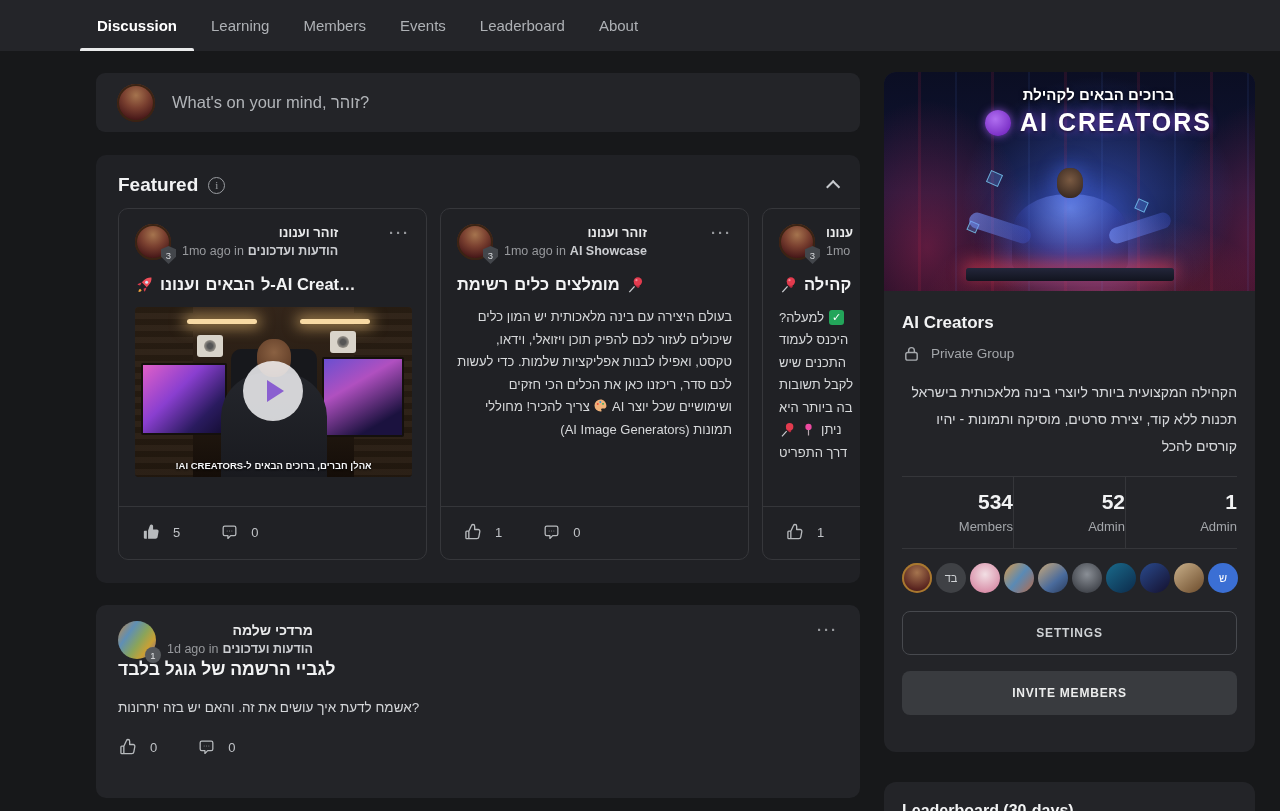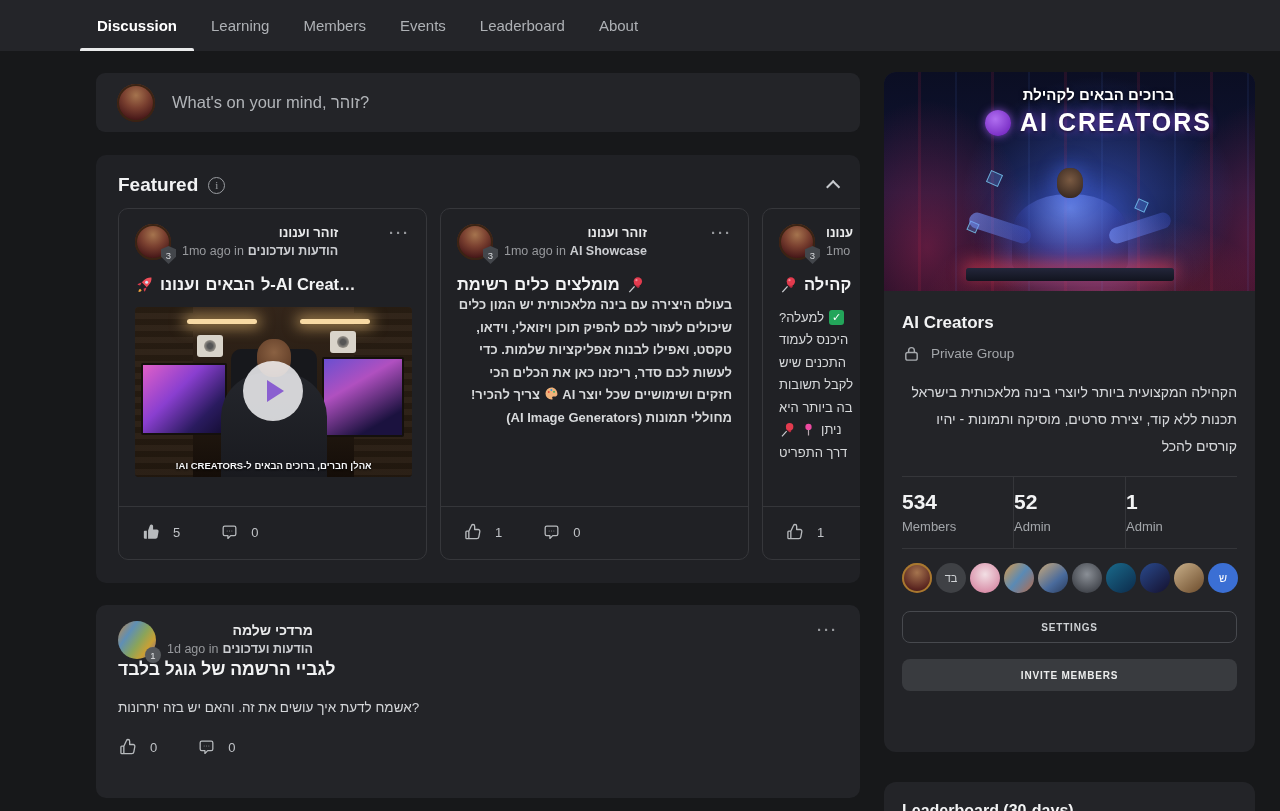"בעולם היצירה עם בינה מלאכותית" .fc-body { font-weight: bold -> none; margin-top: none -> 12px }
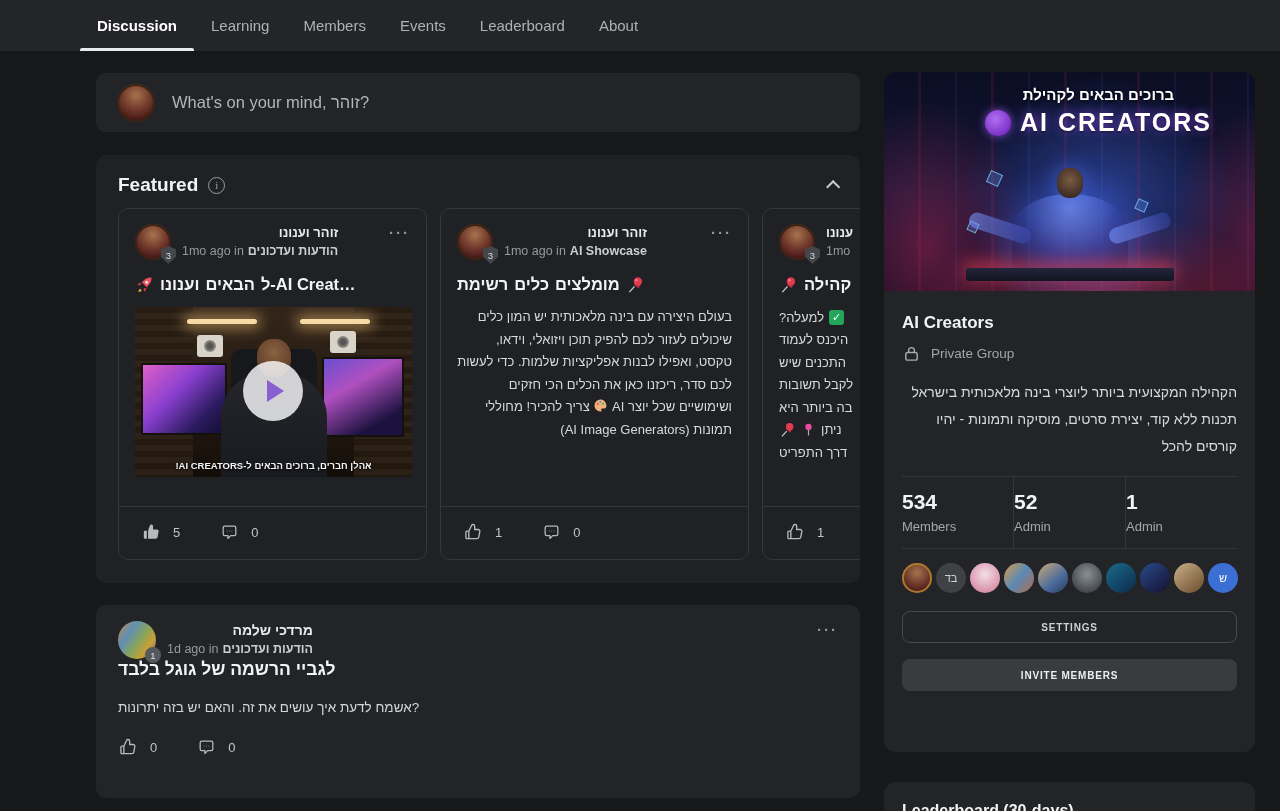"534" .stat { text-align: left -> right }
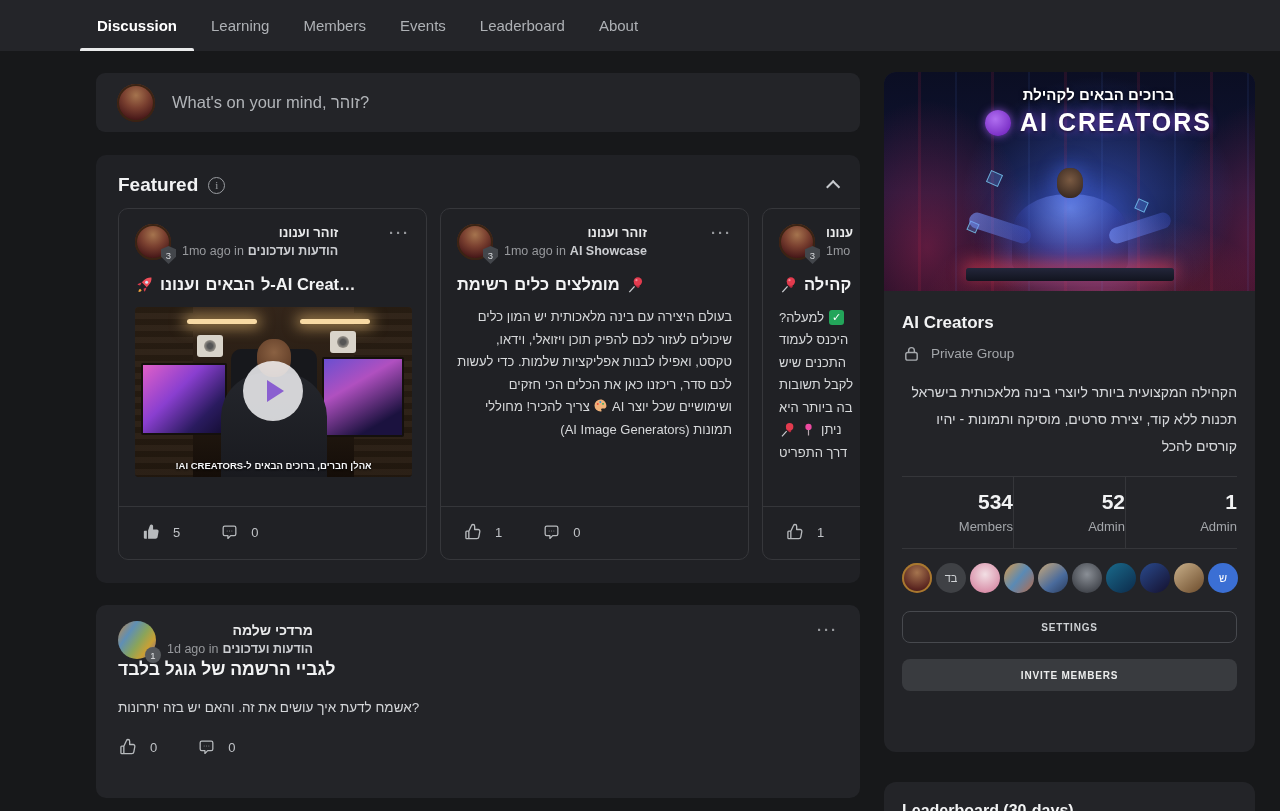"SETTINGS" .btn { font-size: 10px -> 12px; height: 32px -> 44px }
